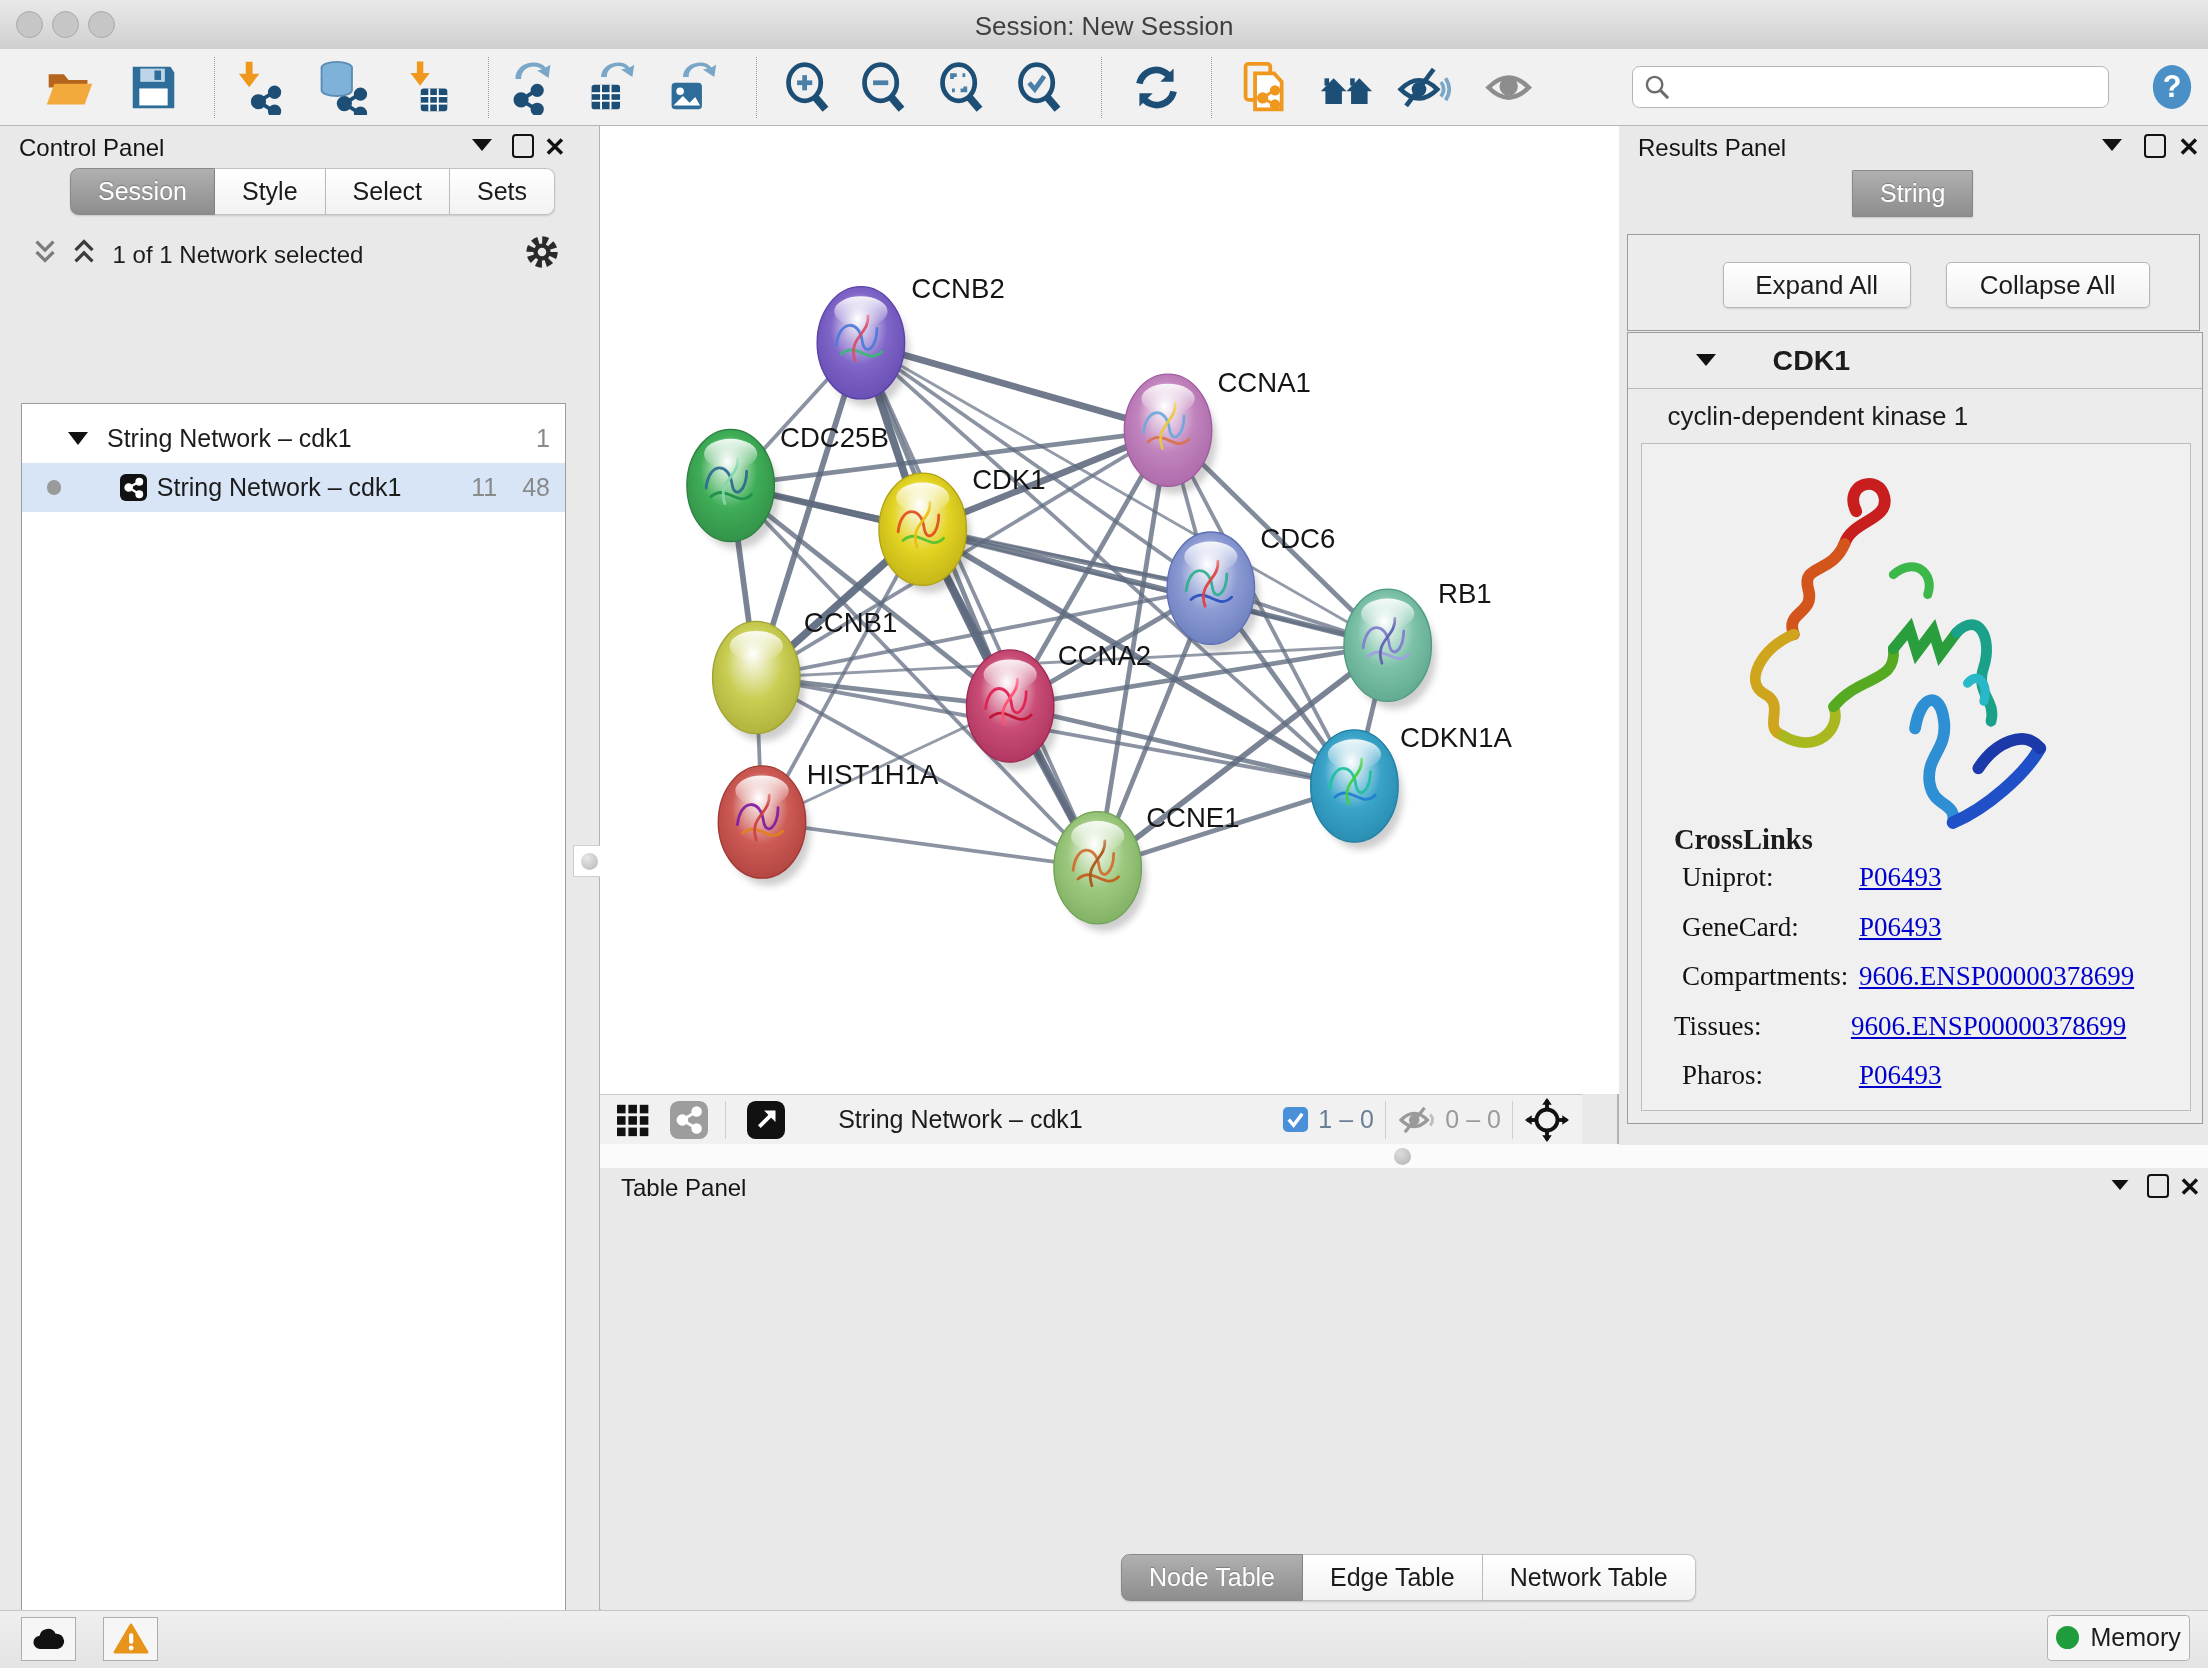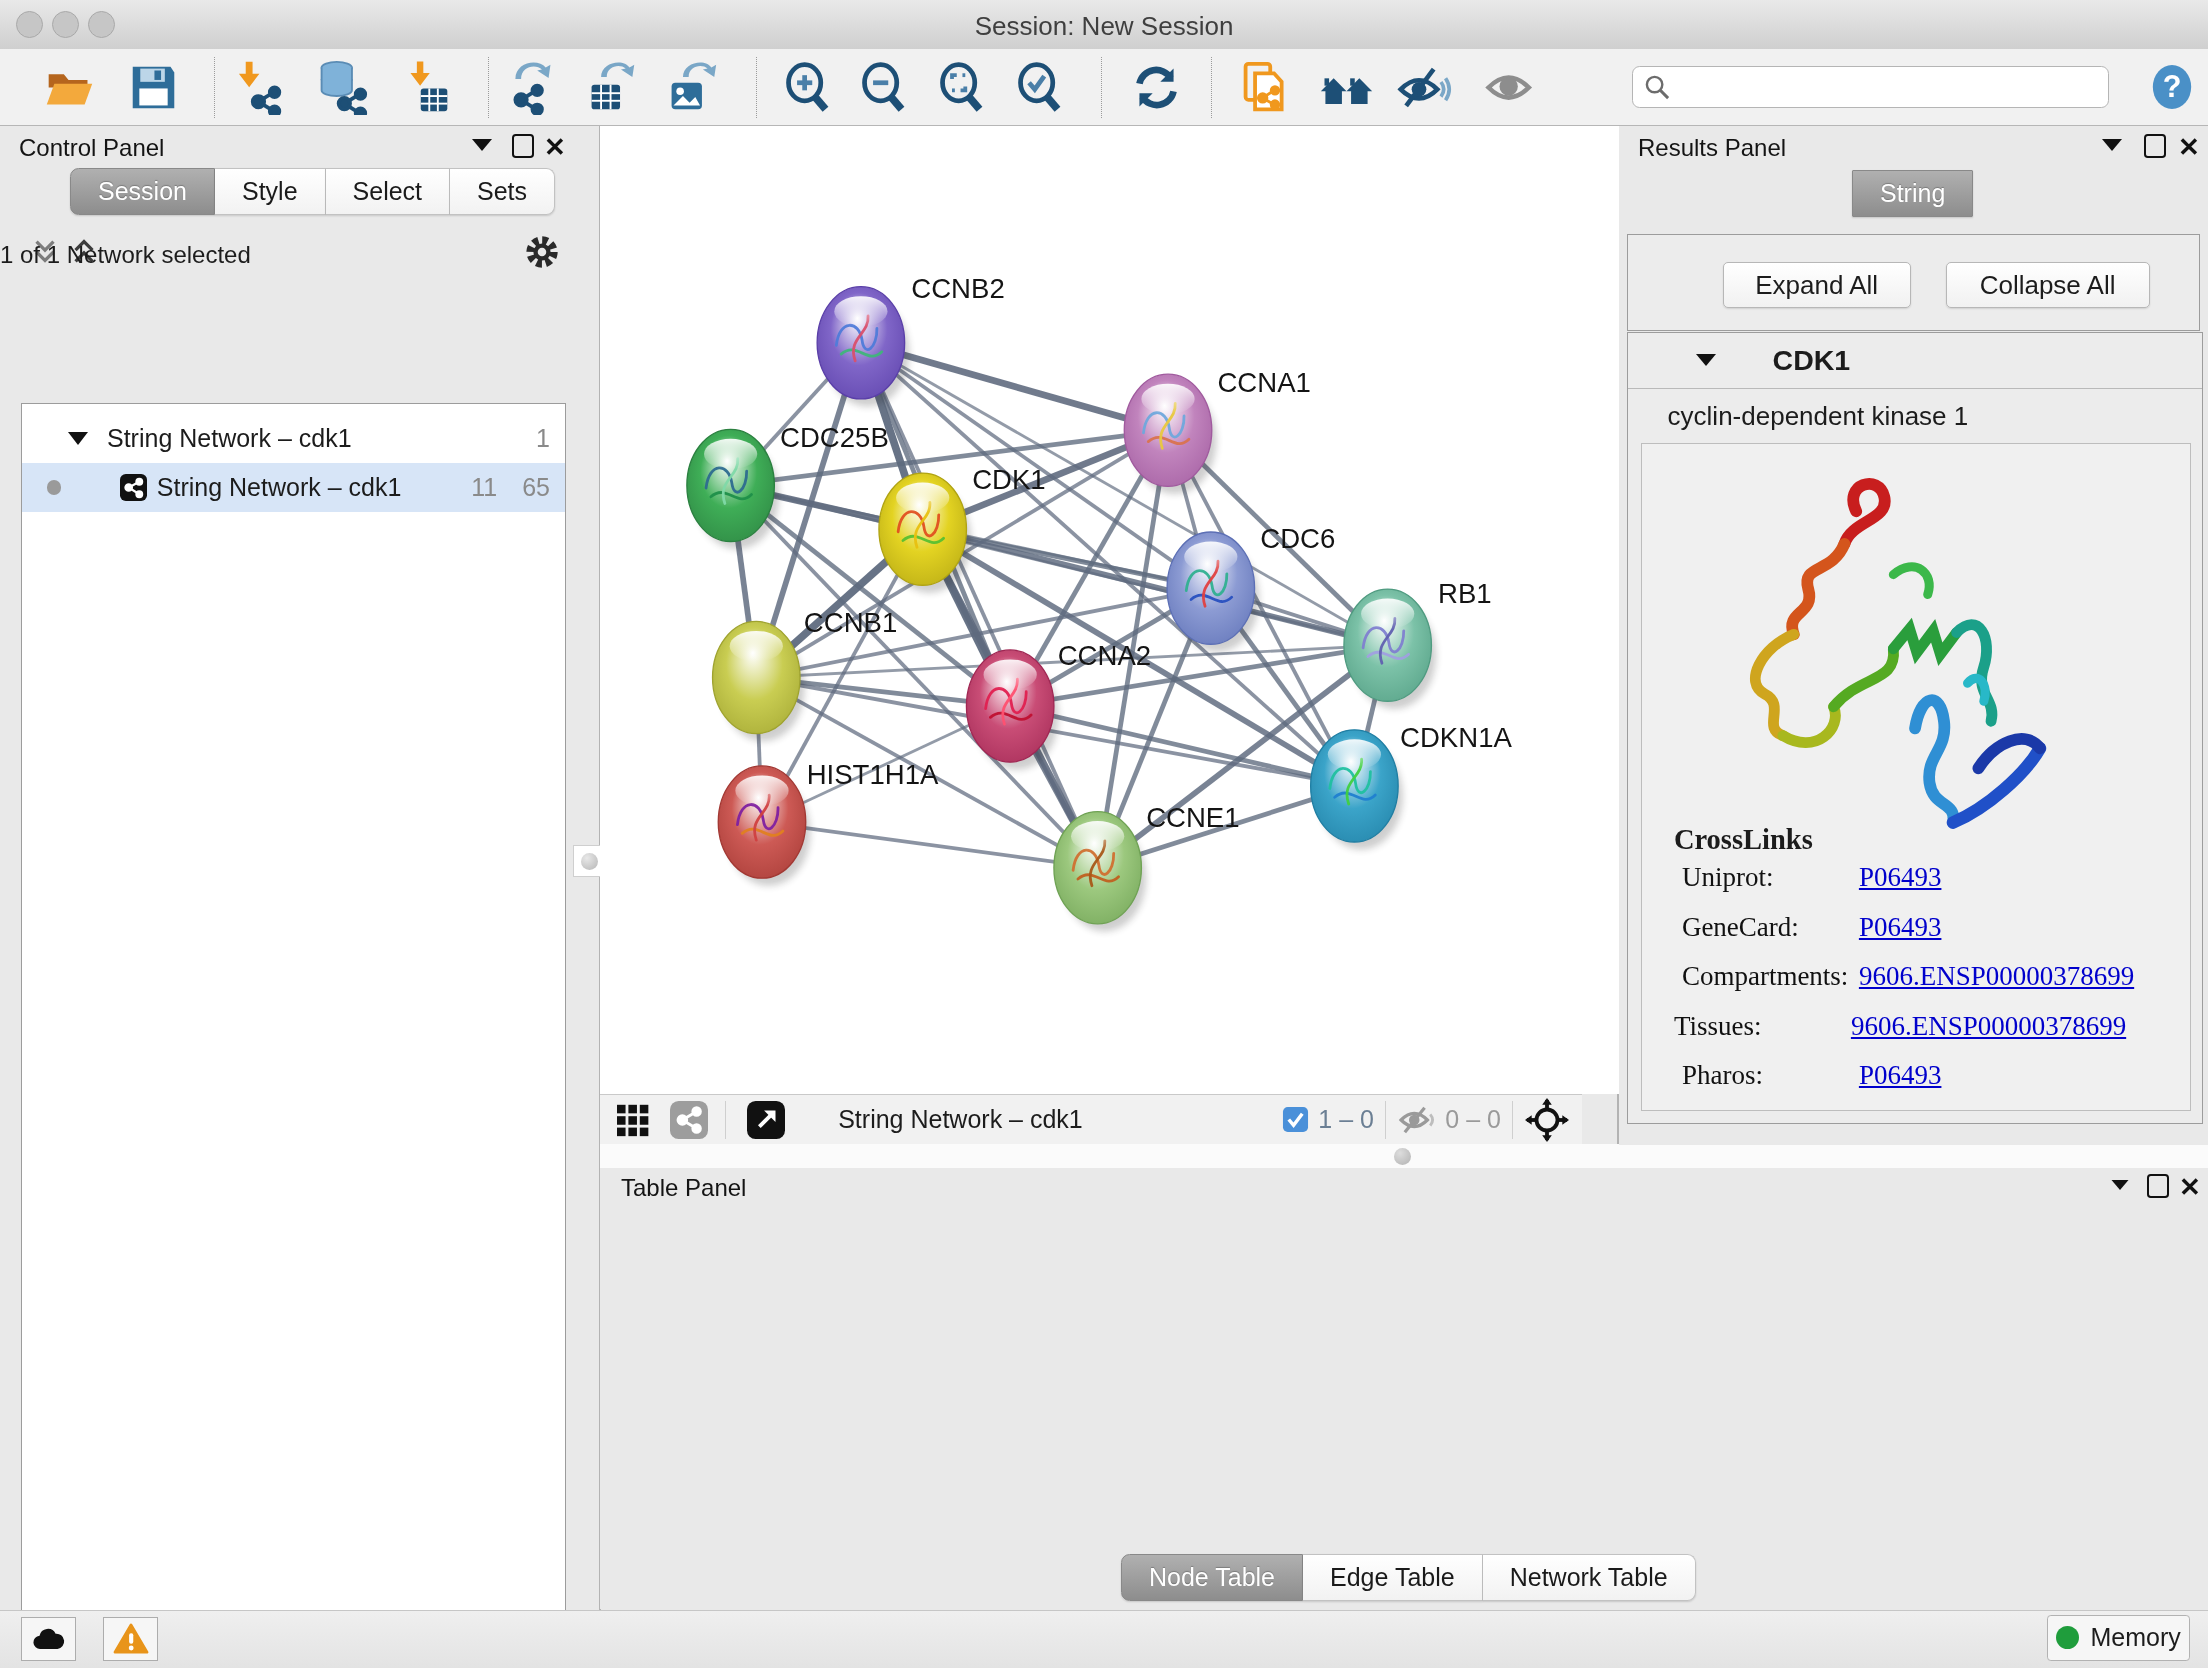"1 of 1 Network selected" div.abs { text-align: none -> center }
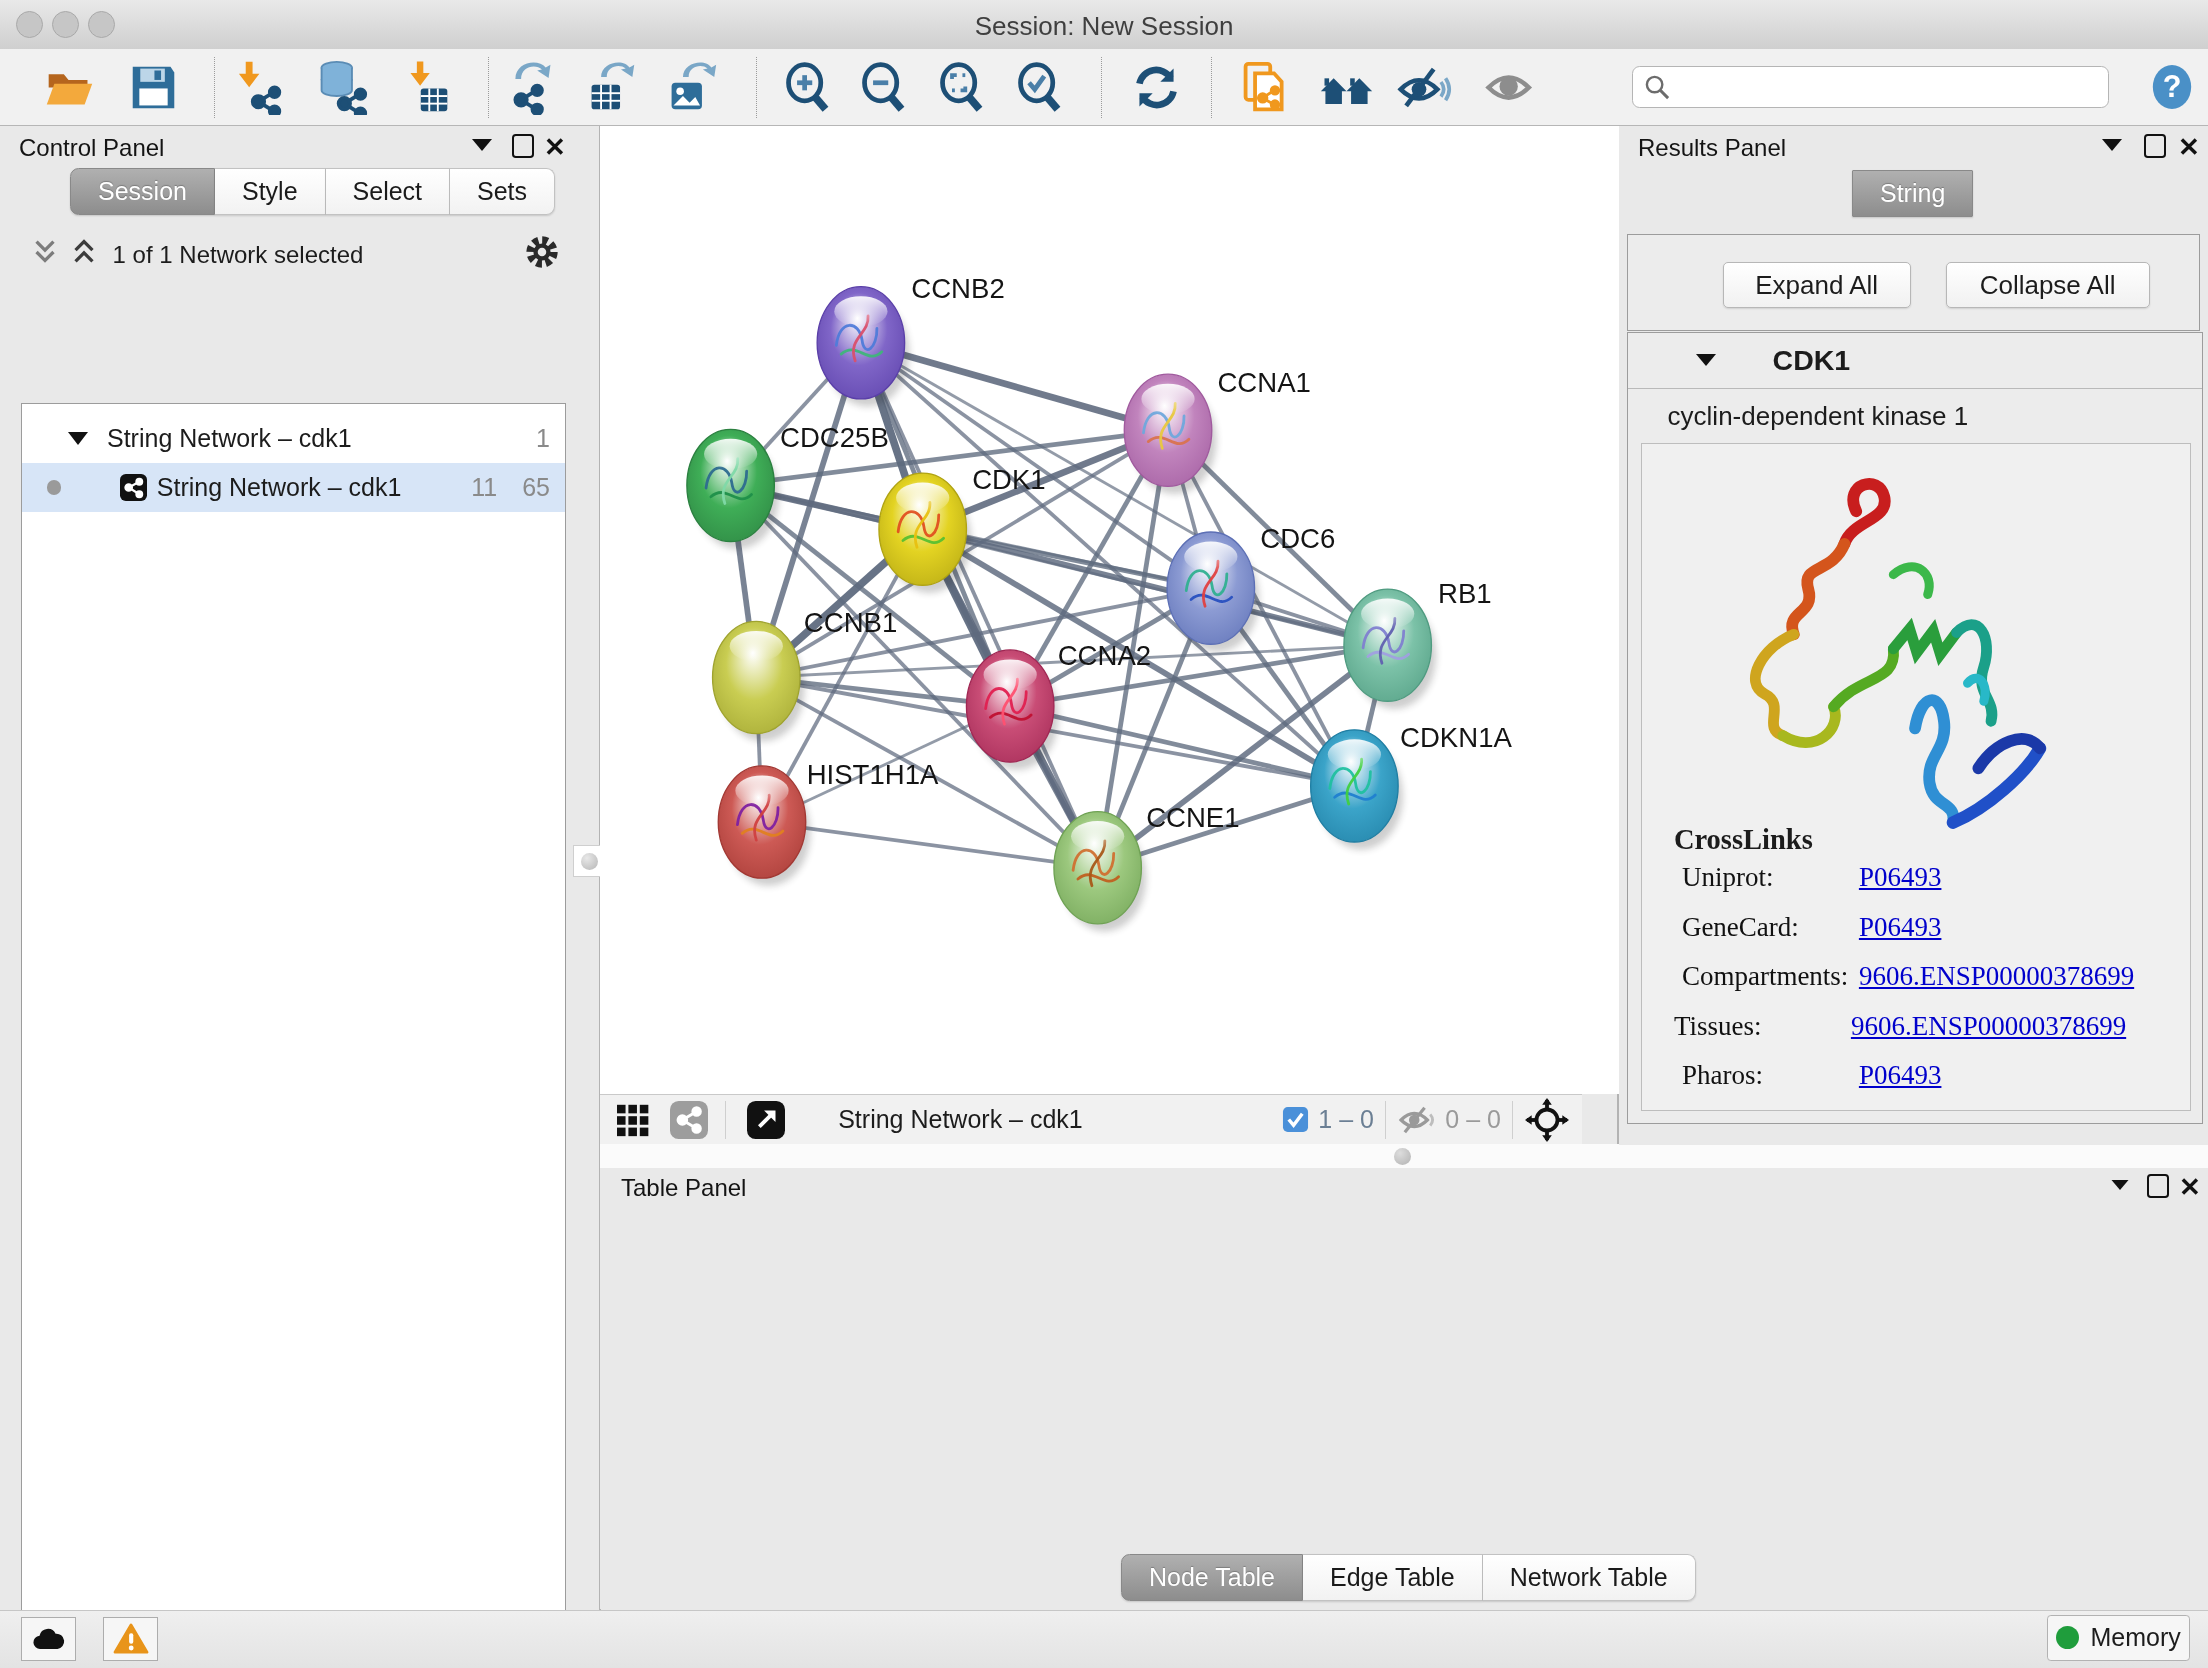"65" span.gray { text: 65 -> 48 }
